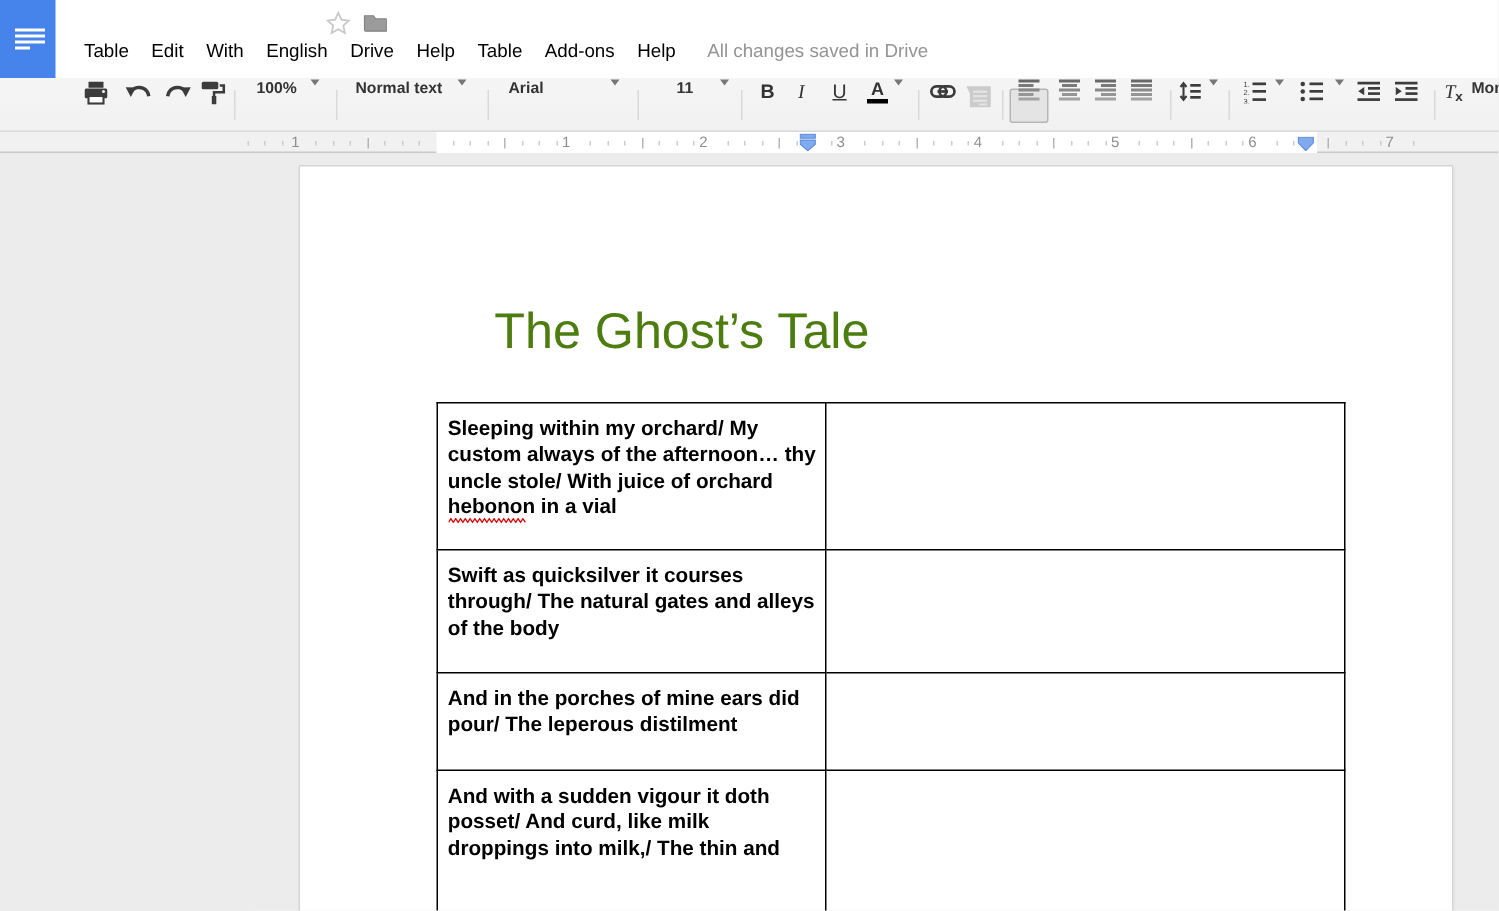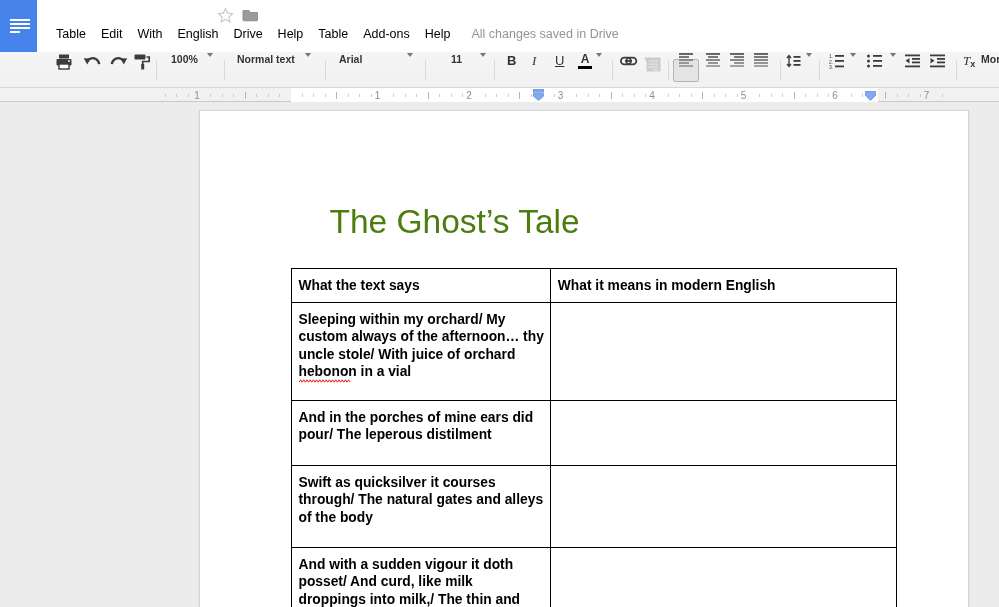"What the text says" tr.hdr { html: <tr> <td>What the text says</td> <td>What it means in modern English</td> </tr> -> none }
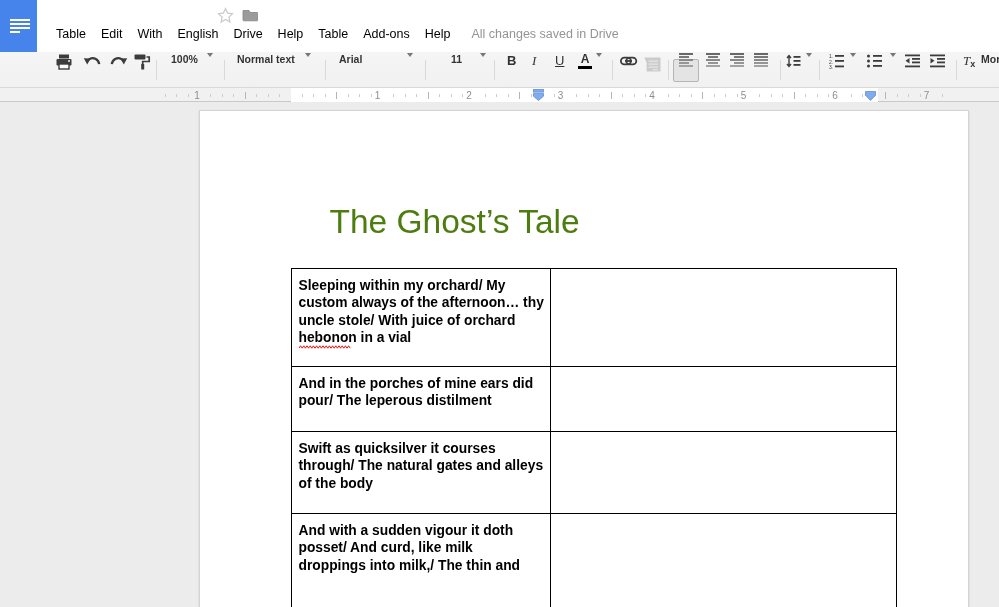"And in the porches of" tr { order: before "Swift as quicksilver it courses" -> after "Swift as quicksilver it courses" }
